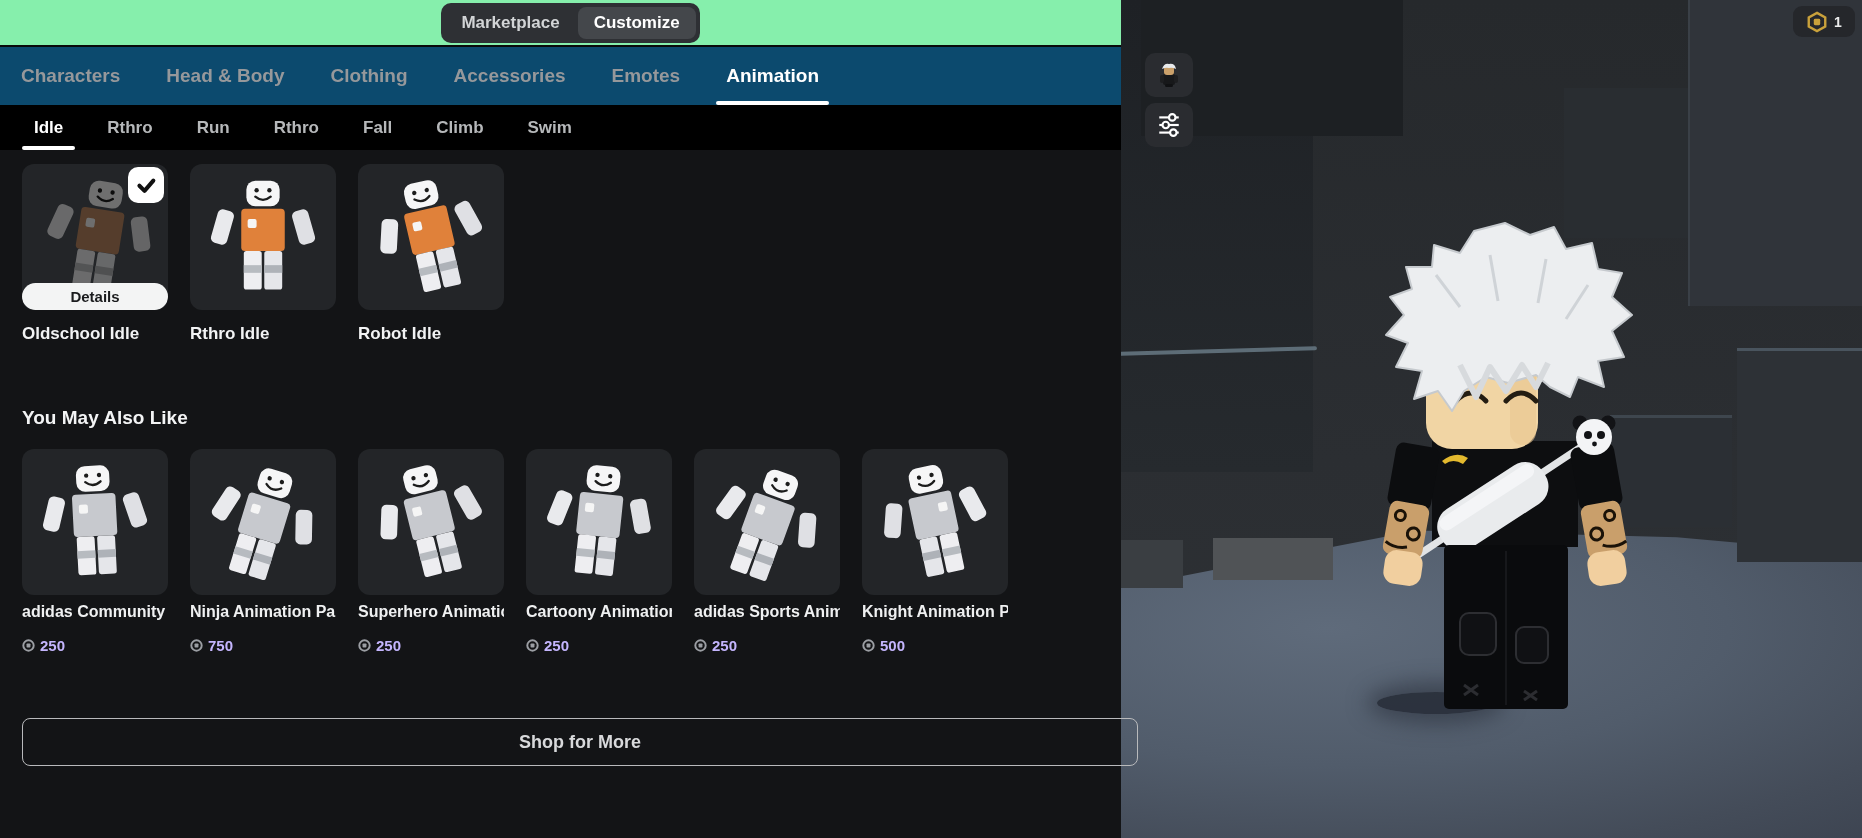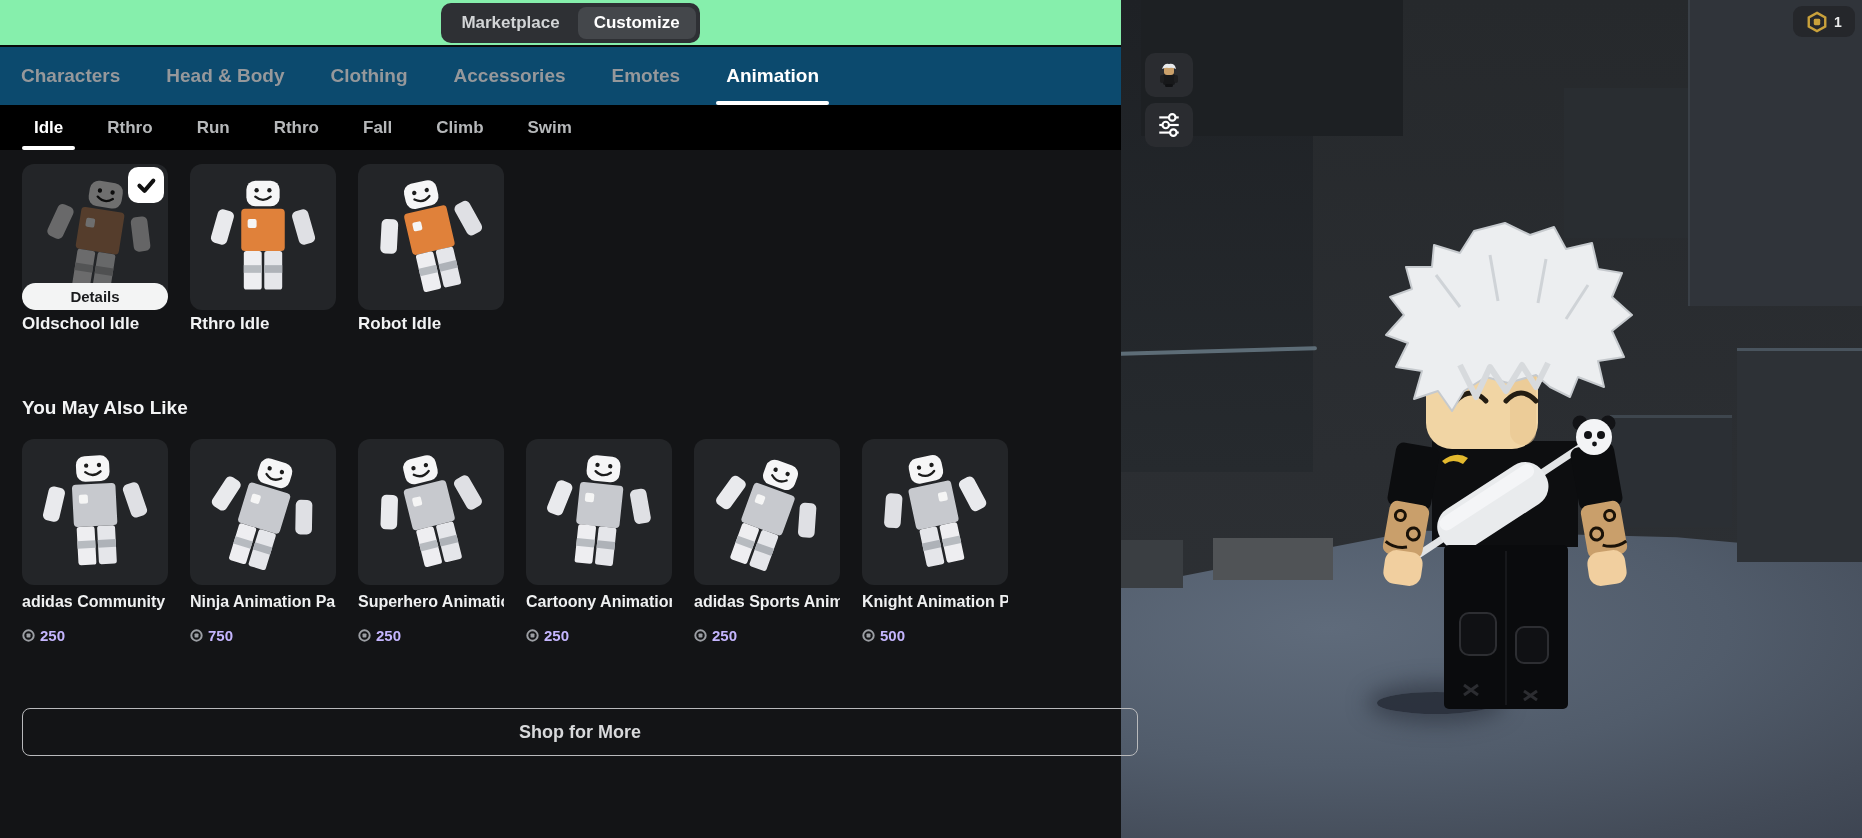"Oldschool Idle" .item-label { margin-top: 4px -> 14px }
